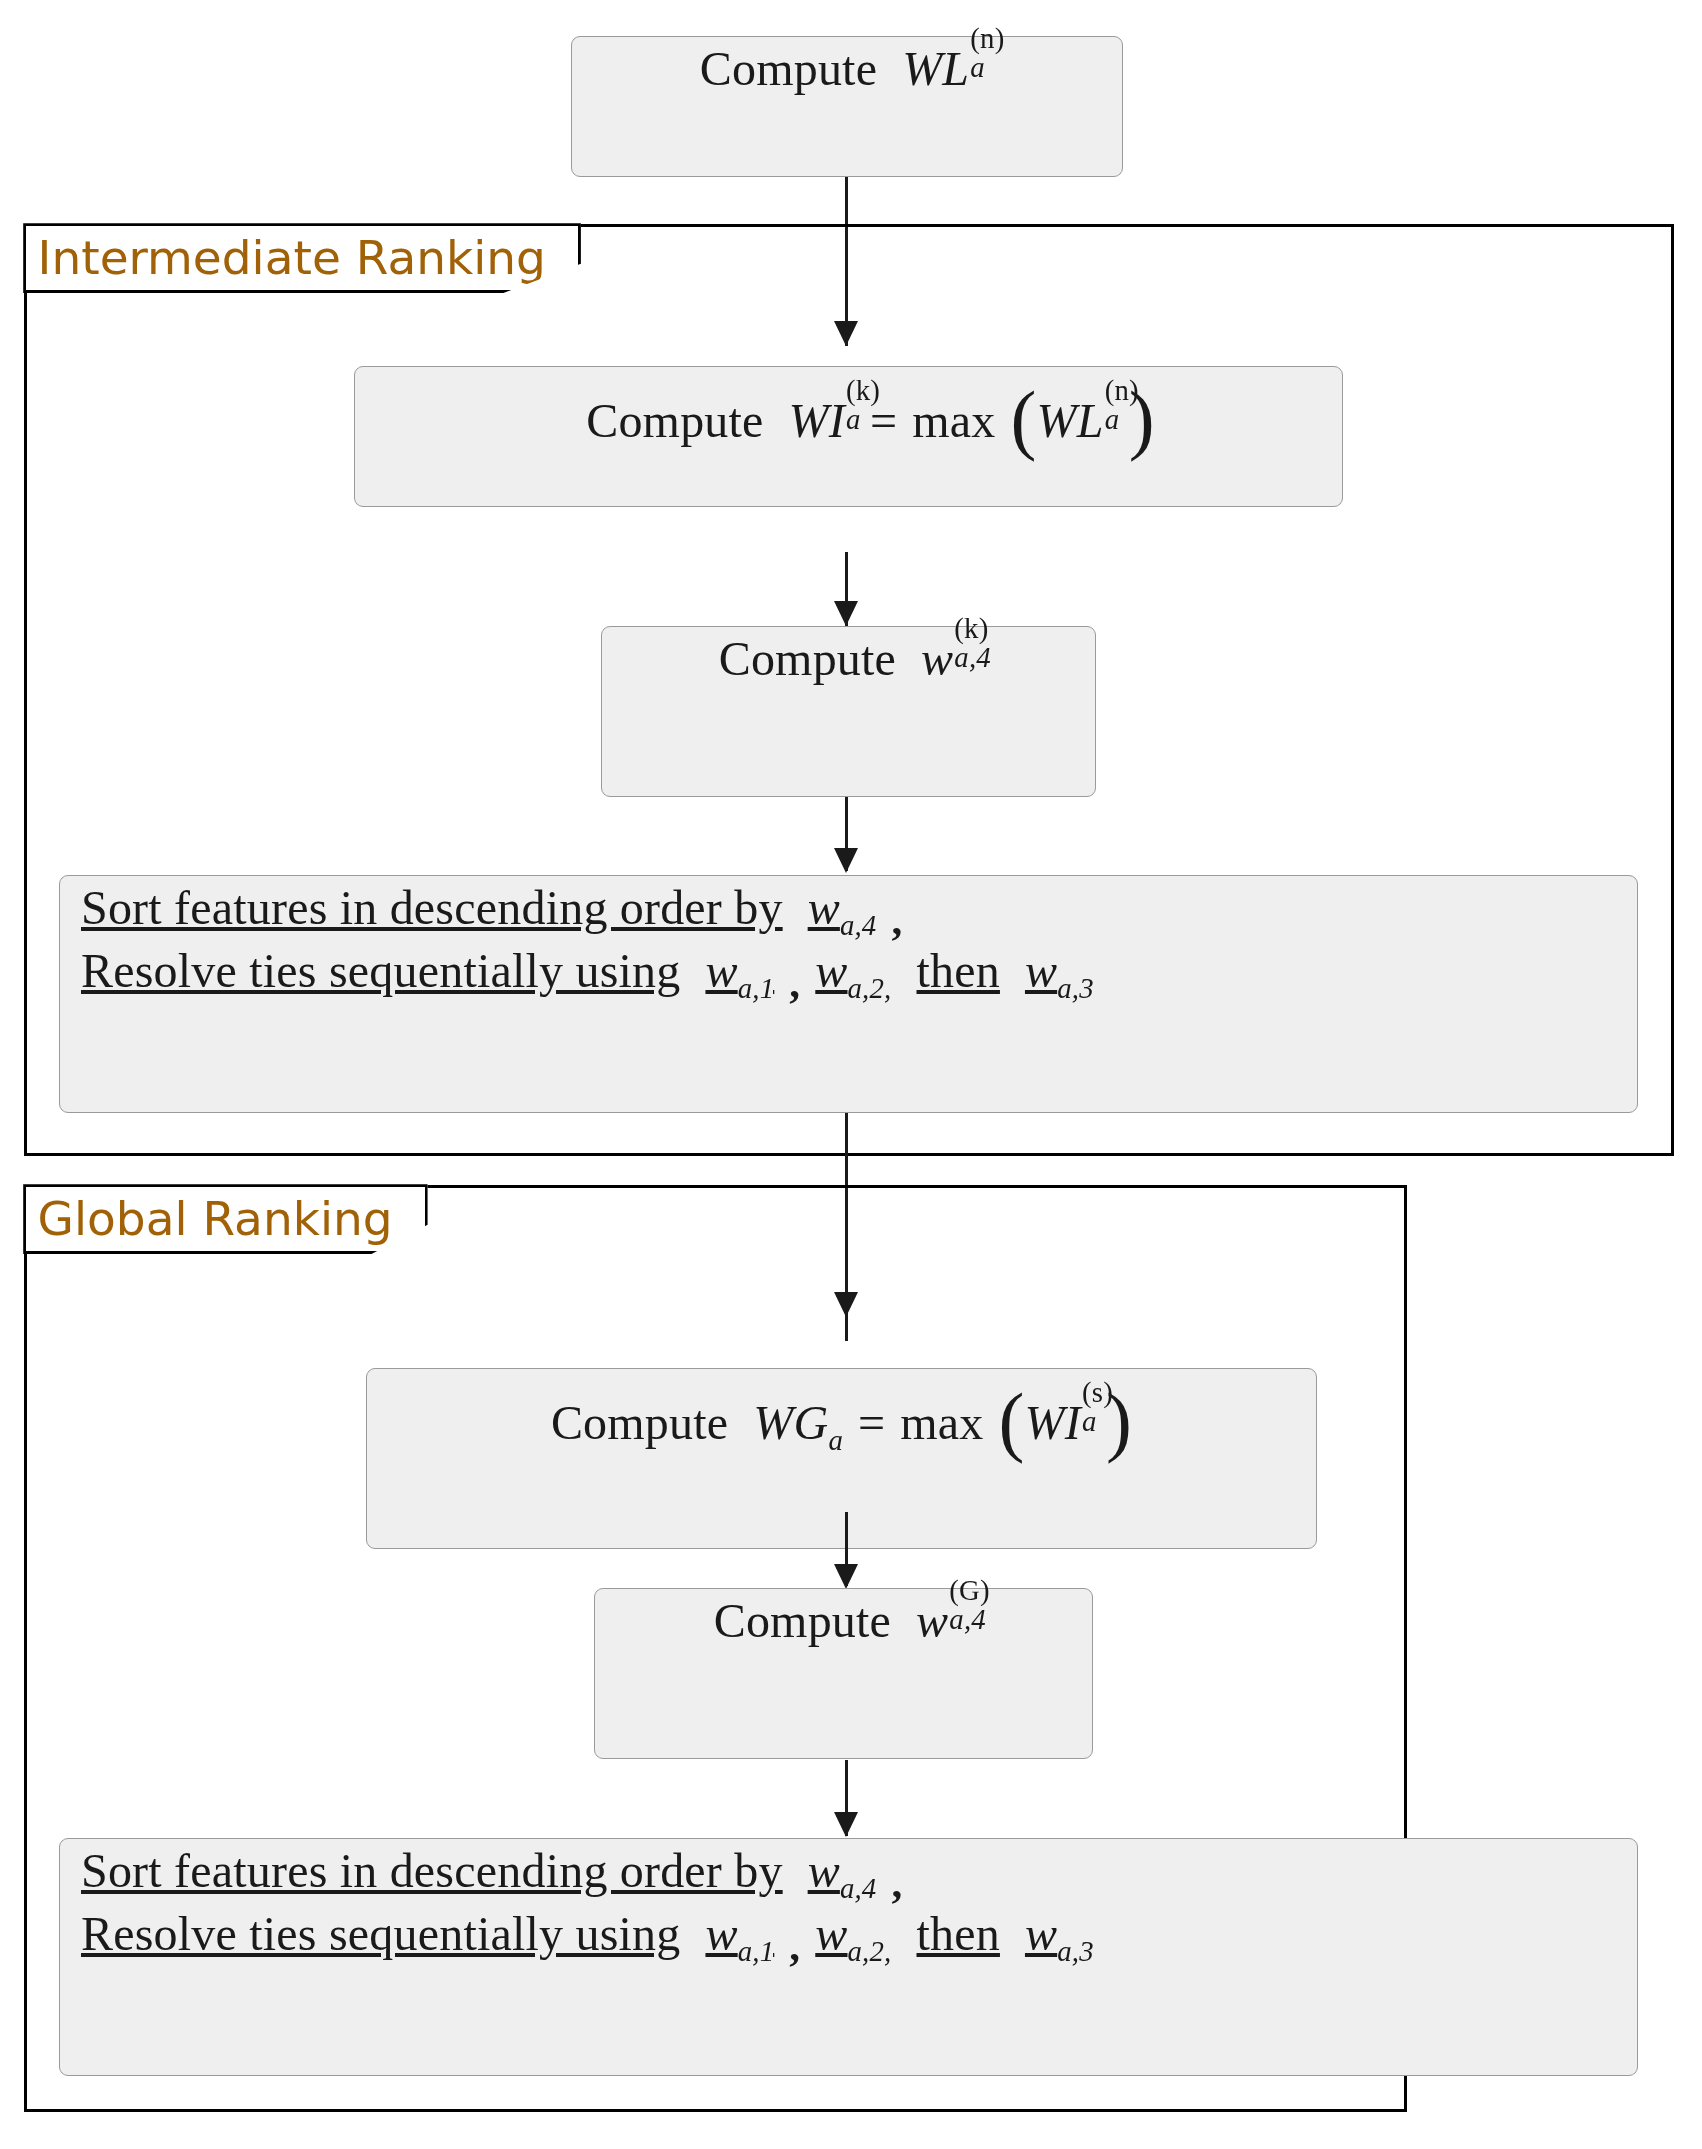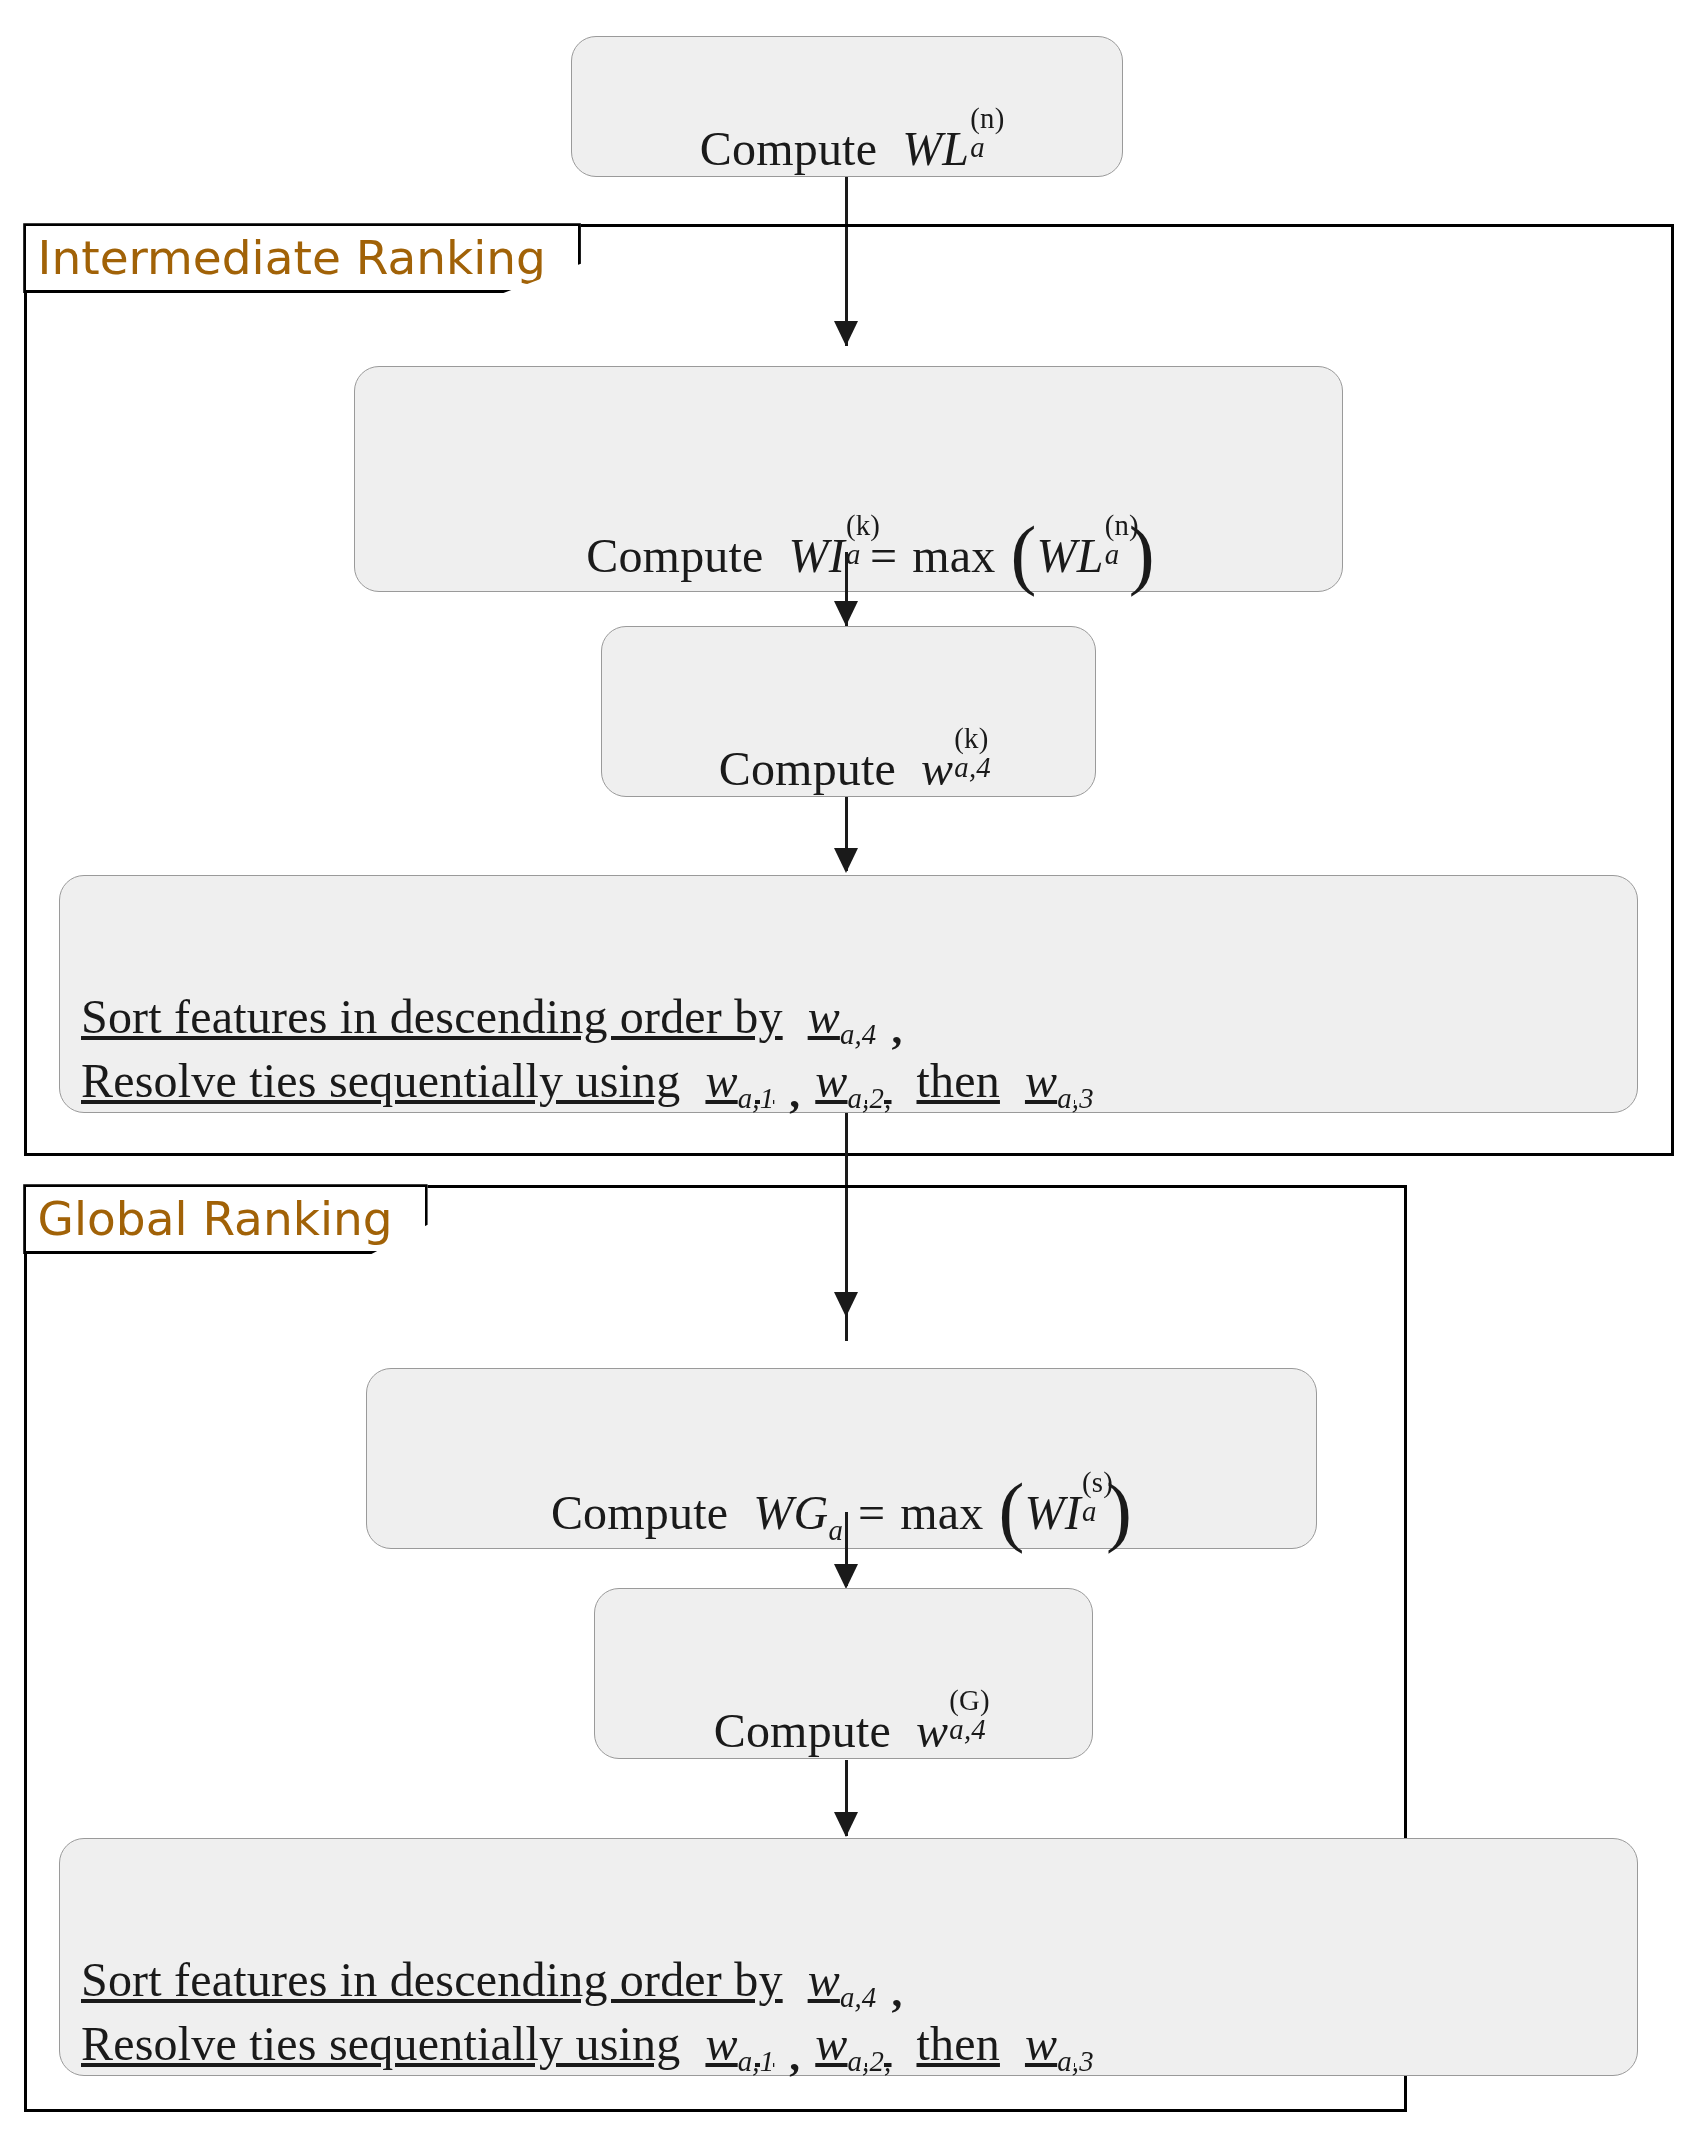"Compute WL" .node { border-radius: 25px -> 9px; justify-content: flex-end -> flex-start }
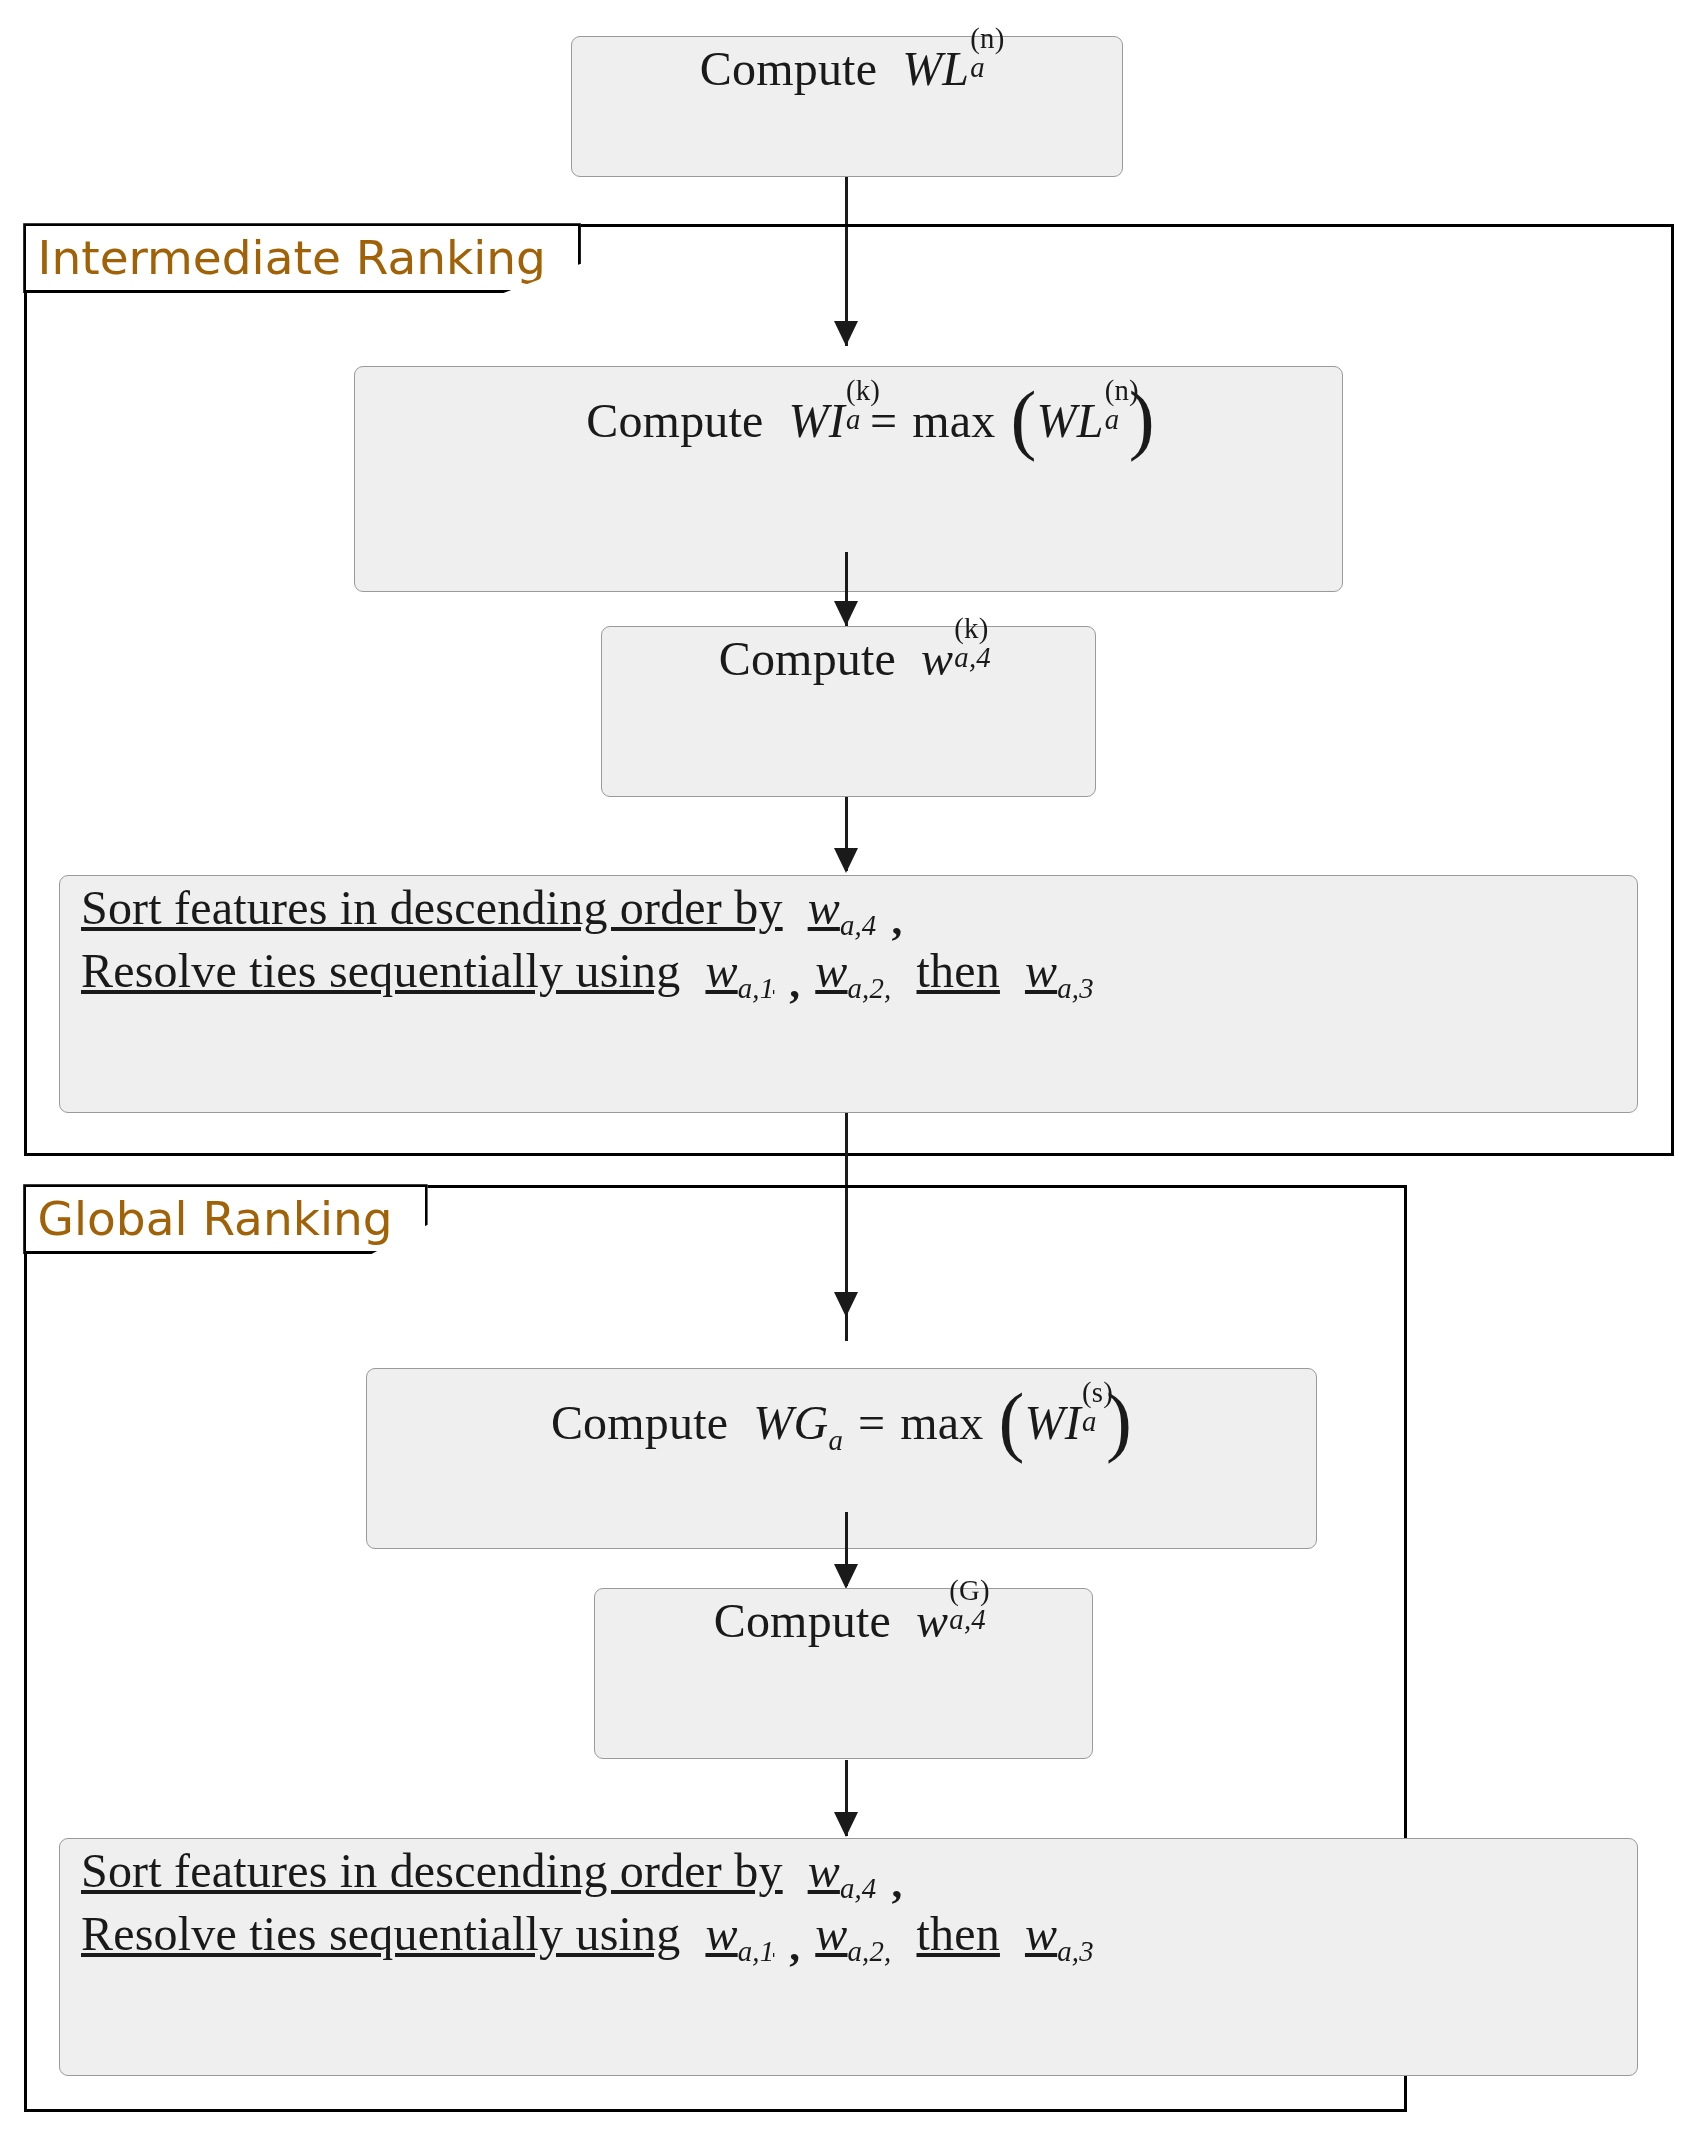"Compute WI" div.node { height: 226px -> 141px }
